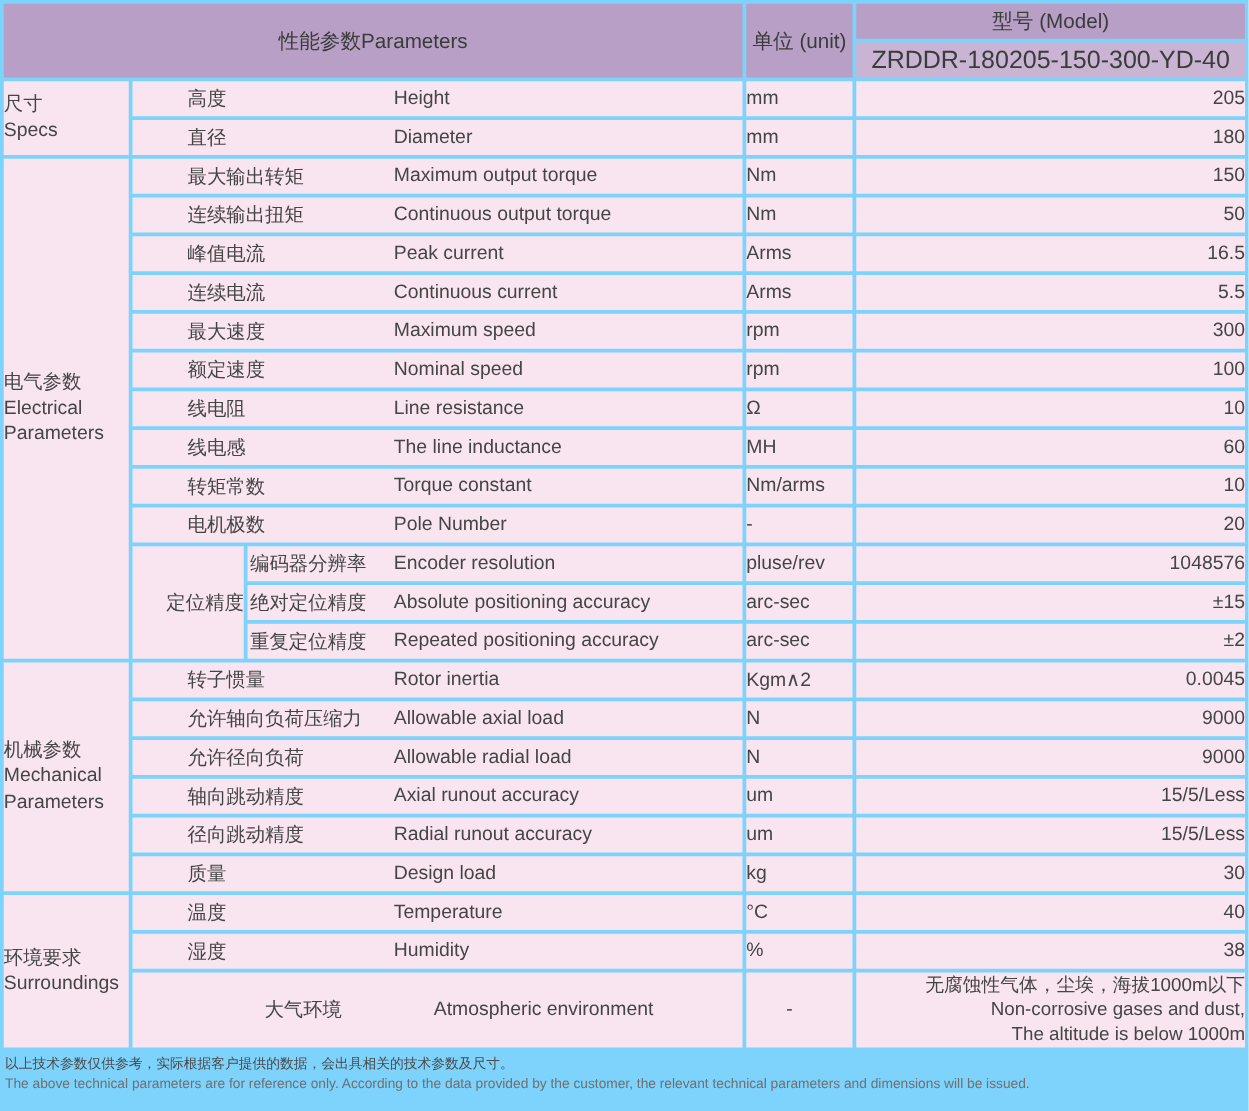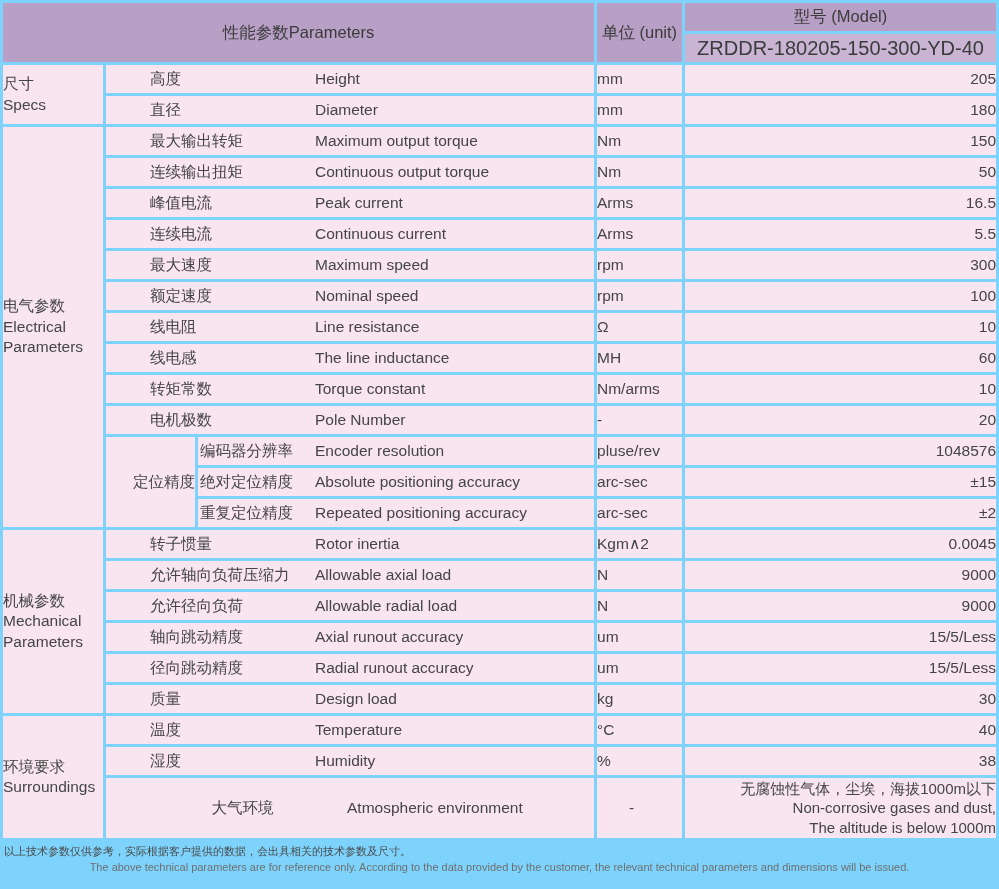"The above technical parameters are" .footer .en { text-align: center -> none }
